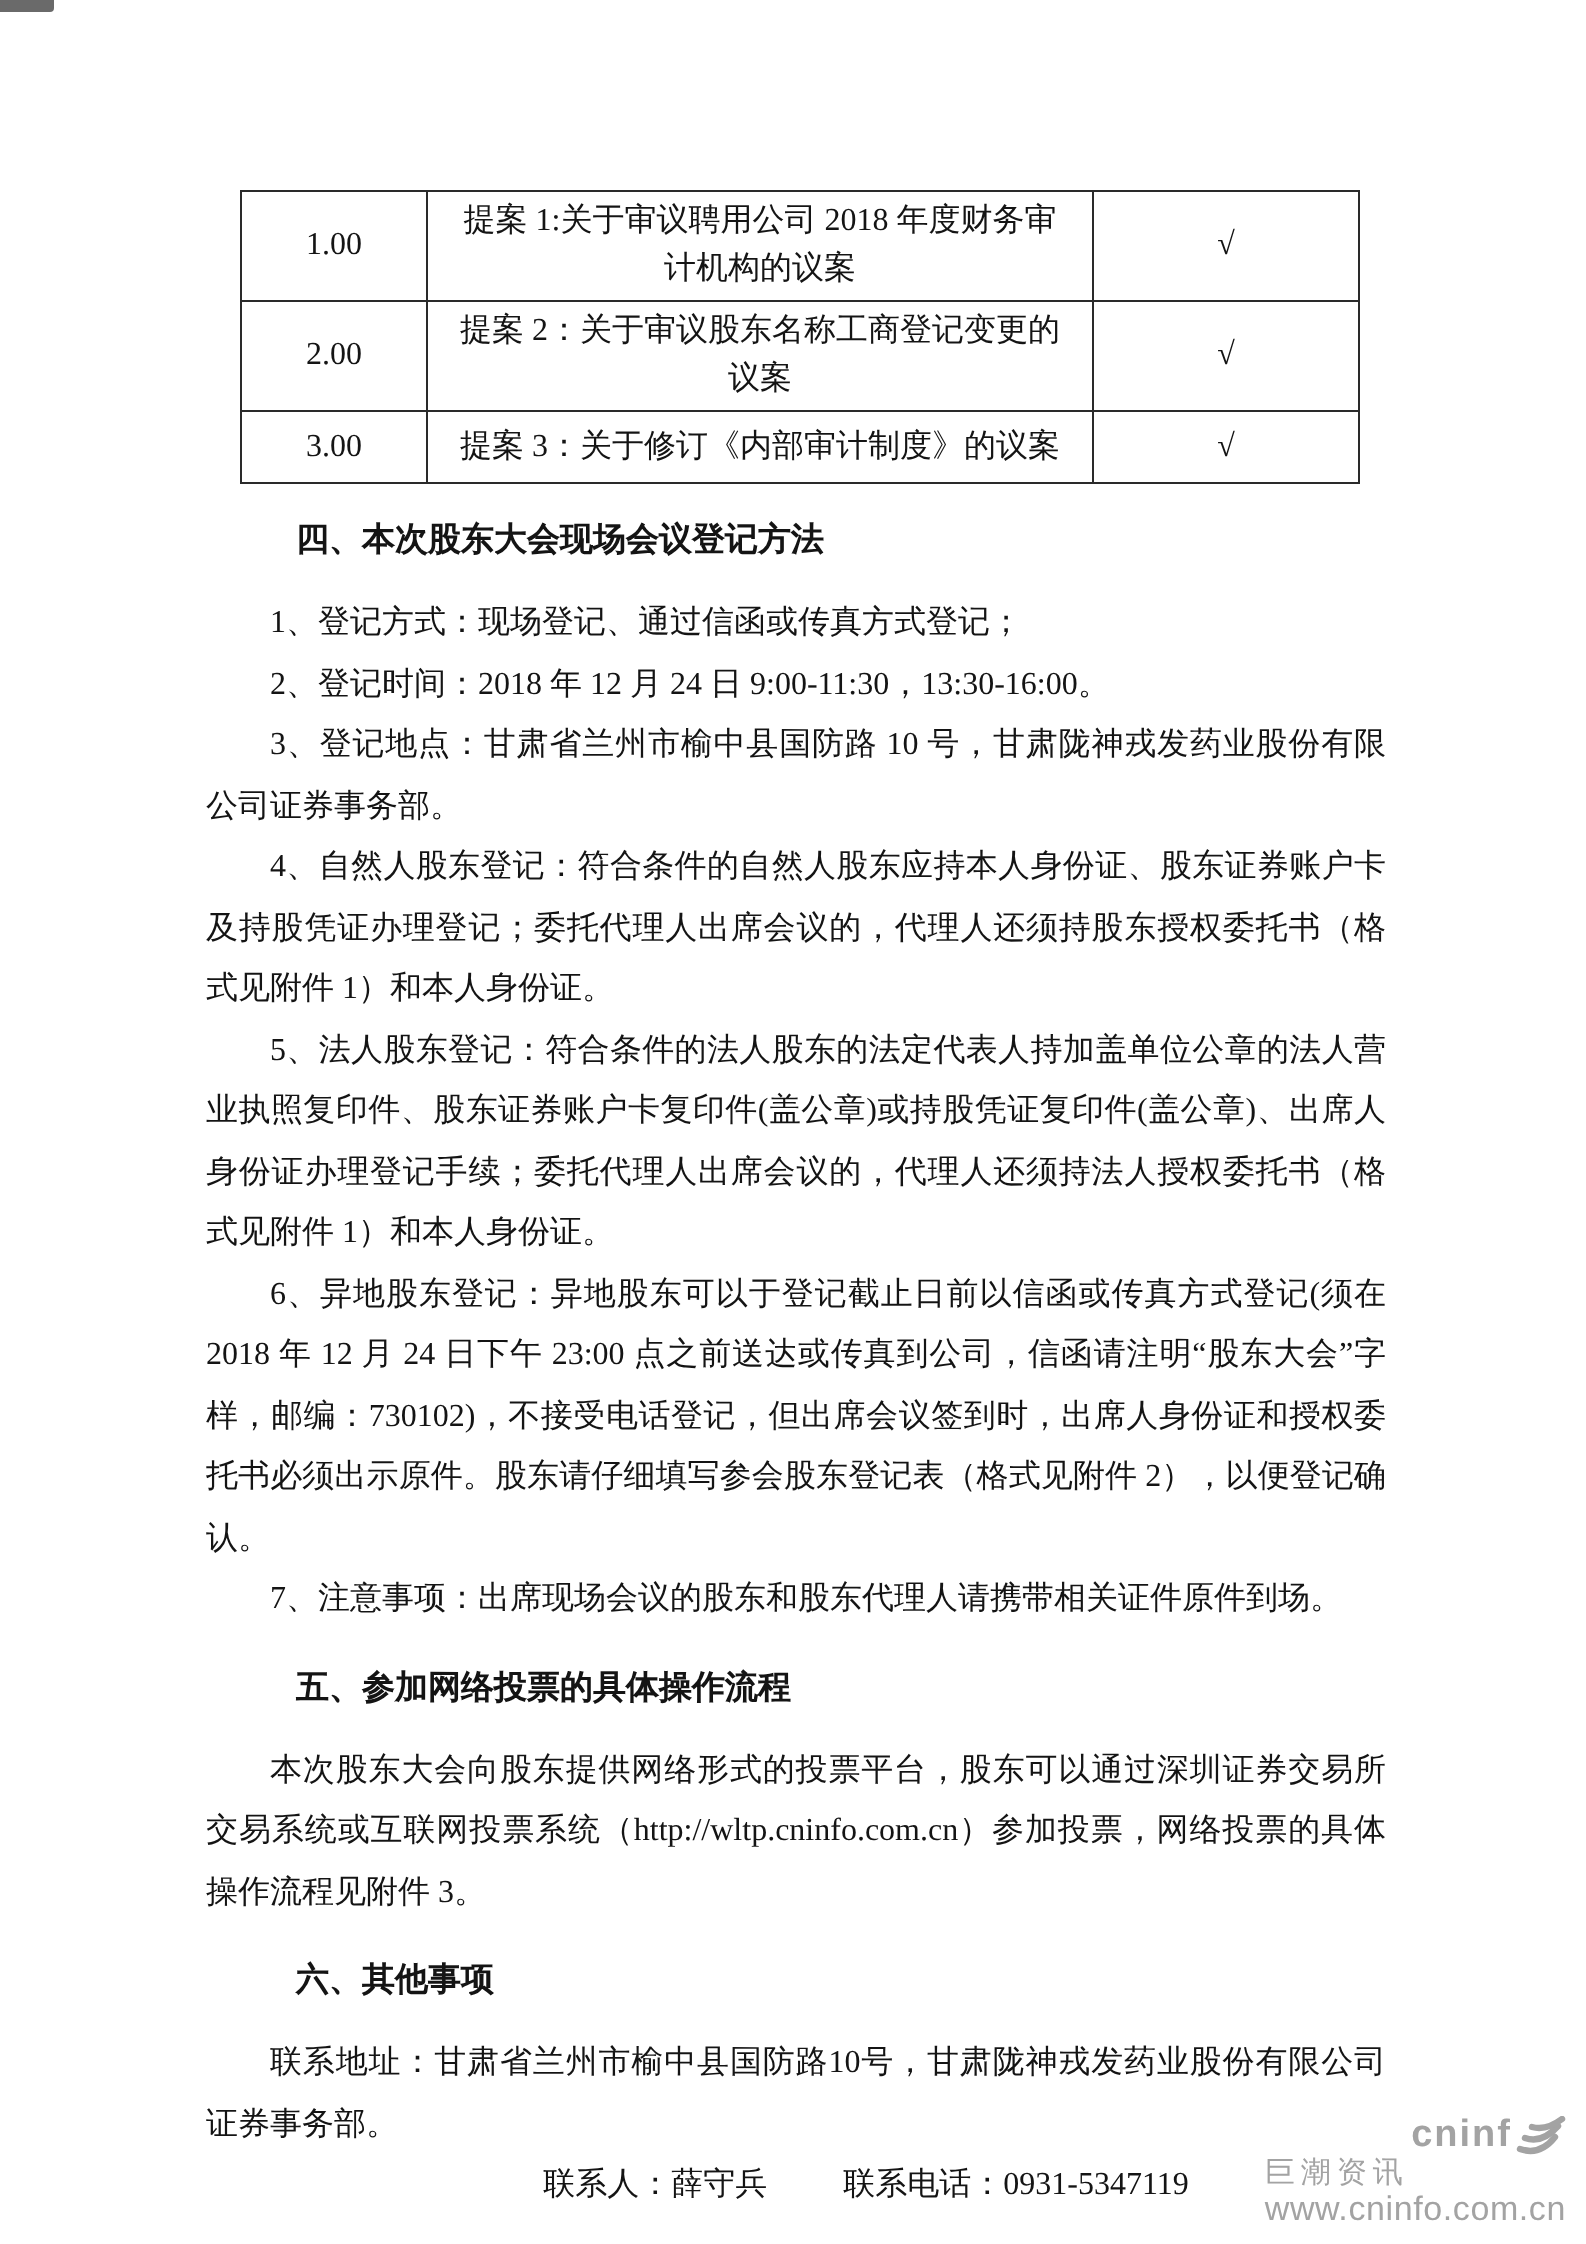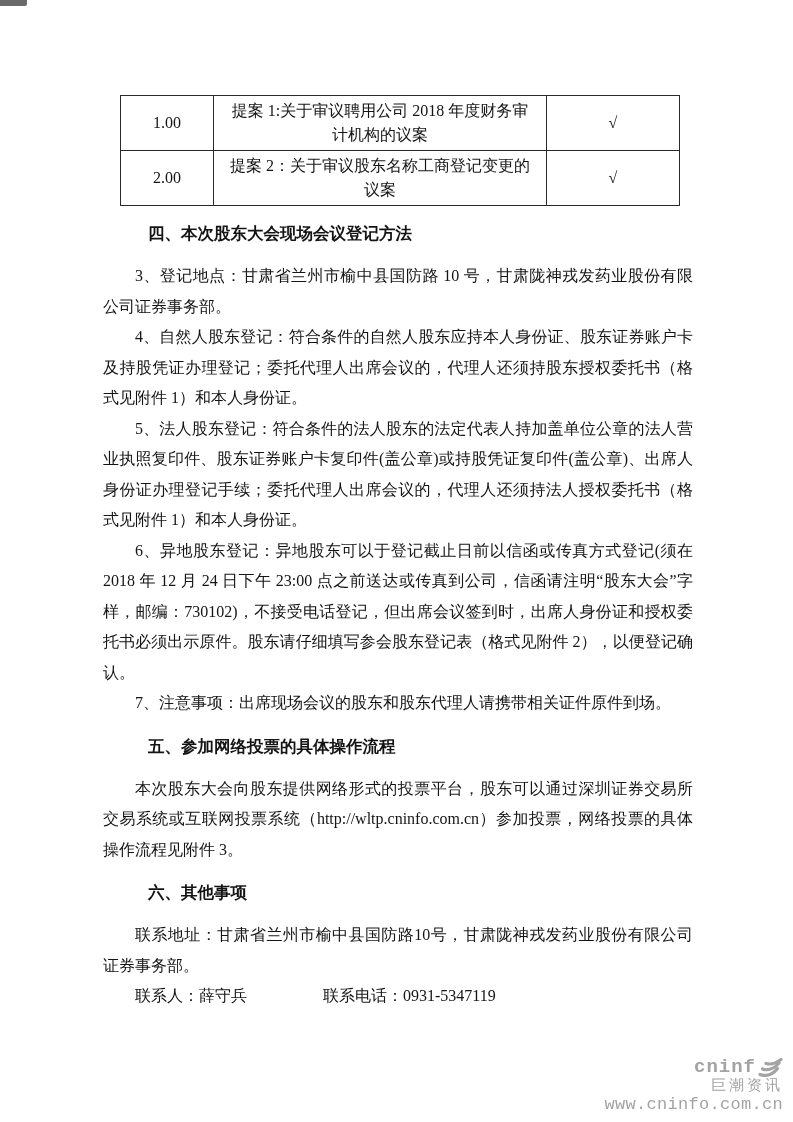"3.00" tr.r1 { html: none -> <tr> <td>3.00</td> <td>提案 3：关于修订《内部审计制度》的议案</td> <td>√</td> </tr> }
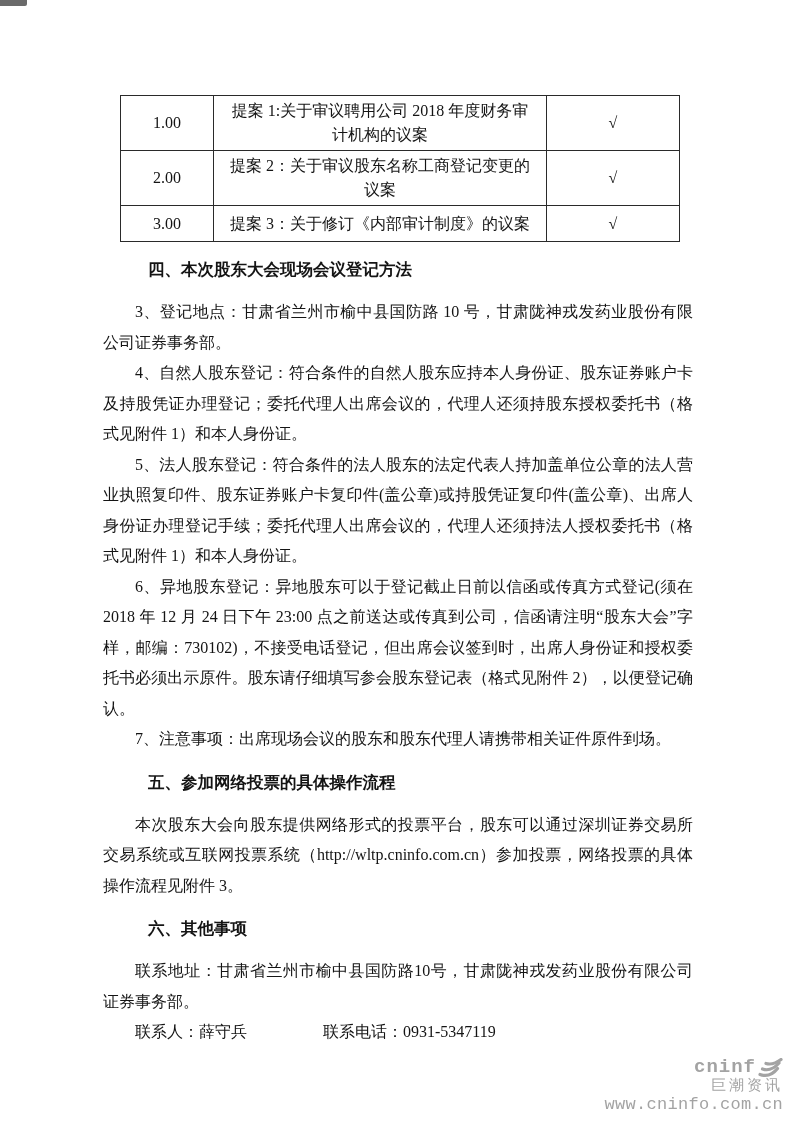"1、登记方式：现场登记、通过信函或传真方式登记；" p.body-para { html: none -> <p>1、登记方式：现场登记、通过信函或传真方式登记；</p> }
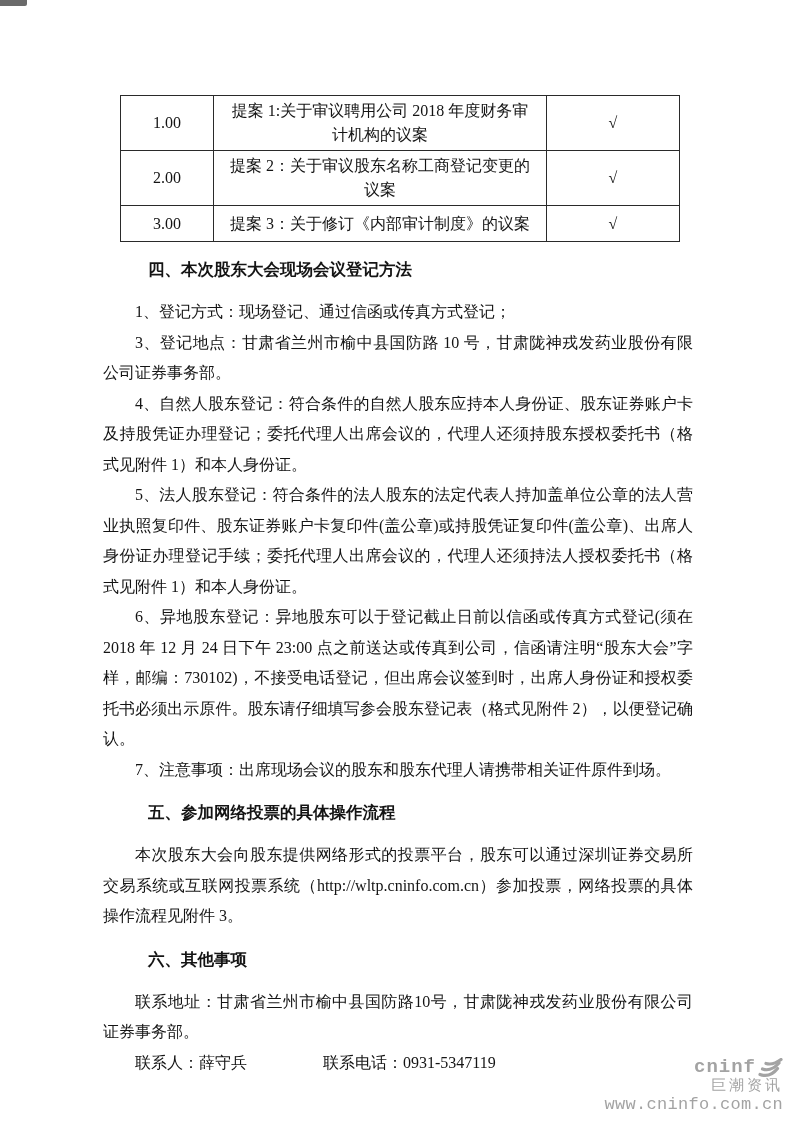"2、登记时间：2018 年 12 月 24" p.body-para { html: none -> <p>2、登记时间：2018 年 12 月 24 日 9:00-11:30，13:30-16:00。</p> }
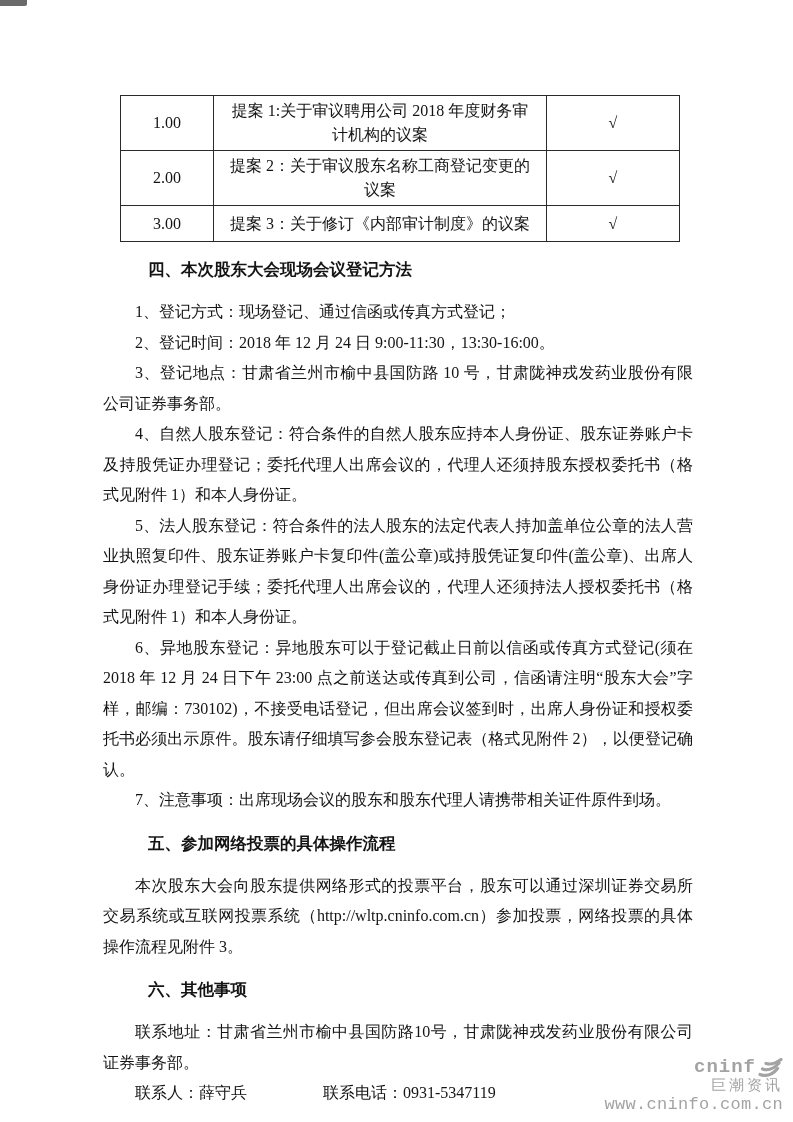"cninf" .cninfo-logo { font-family: Liberation Mono, monospace -> Liberation Sans, sans-serif; text-align: right -> left }
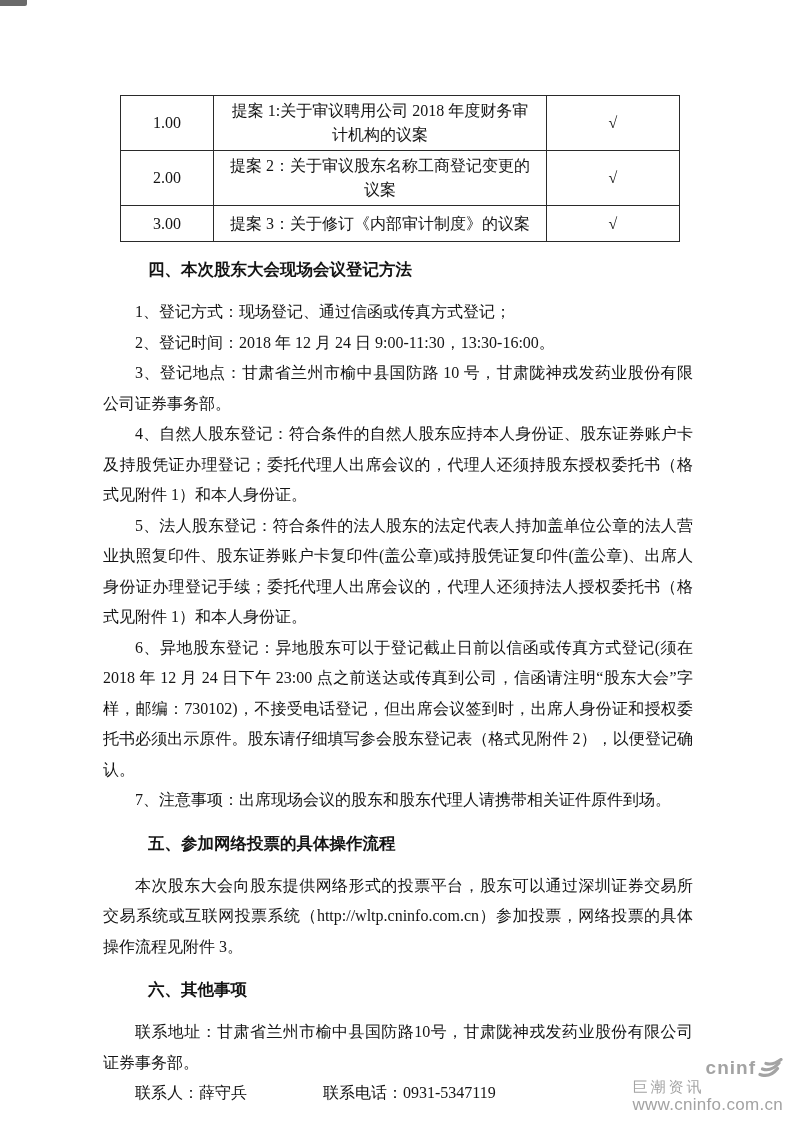"联系人：薛守兵 联系电话：0931-5347119" p.contact-line { text-align: left -> center }
